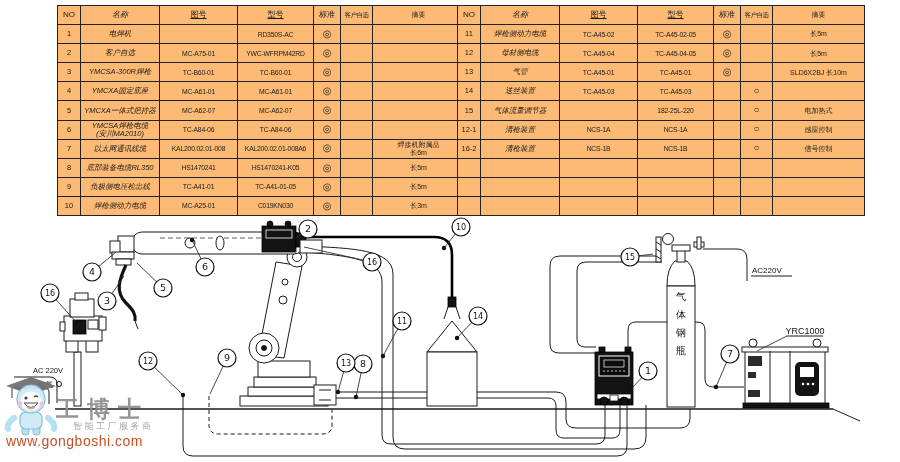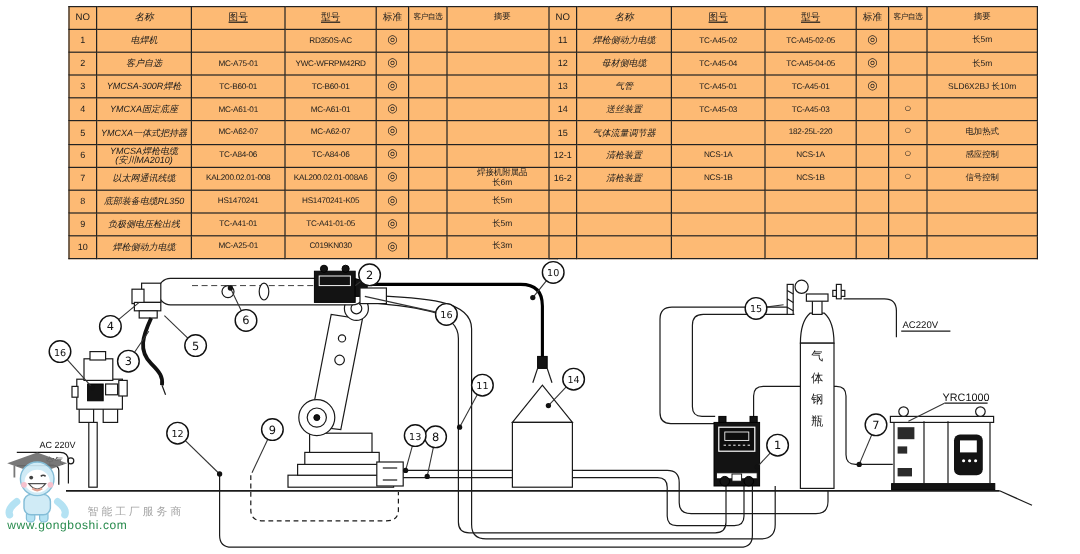"工博士" div.wm-brand { html: none -> <div>工博士</div> }
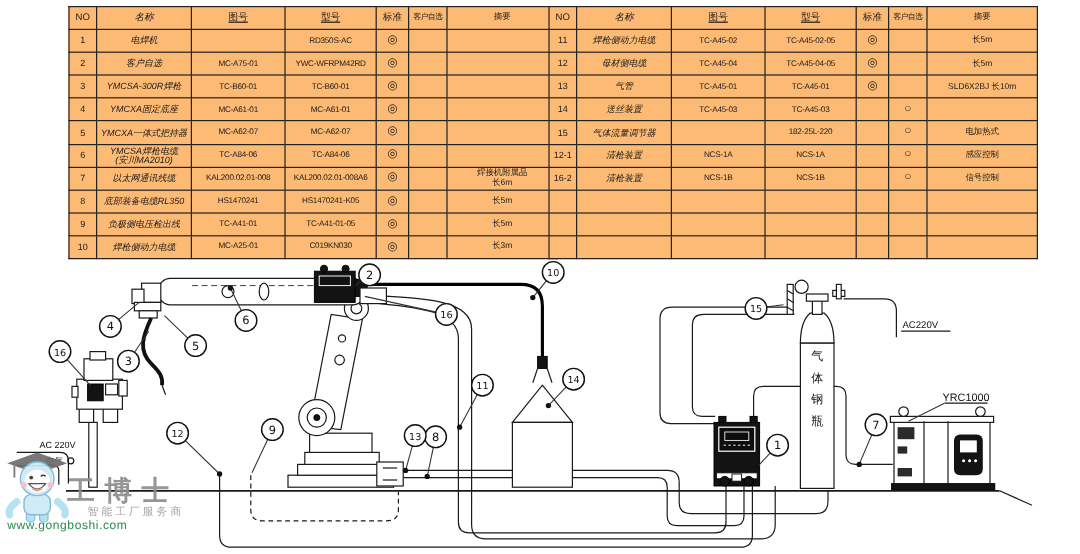"www.gongboshi.com" .wm-url { color: #15803d -> #c2410c; font-size: 10px -> 14px }
